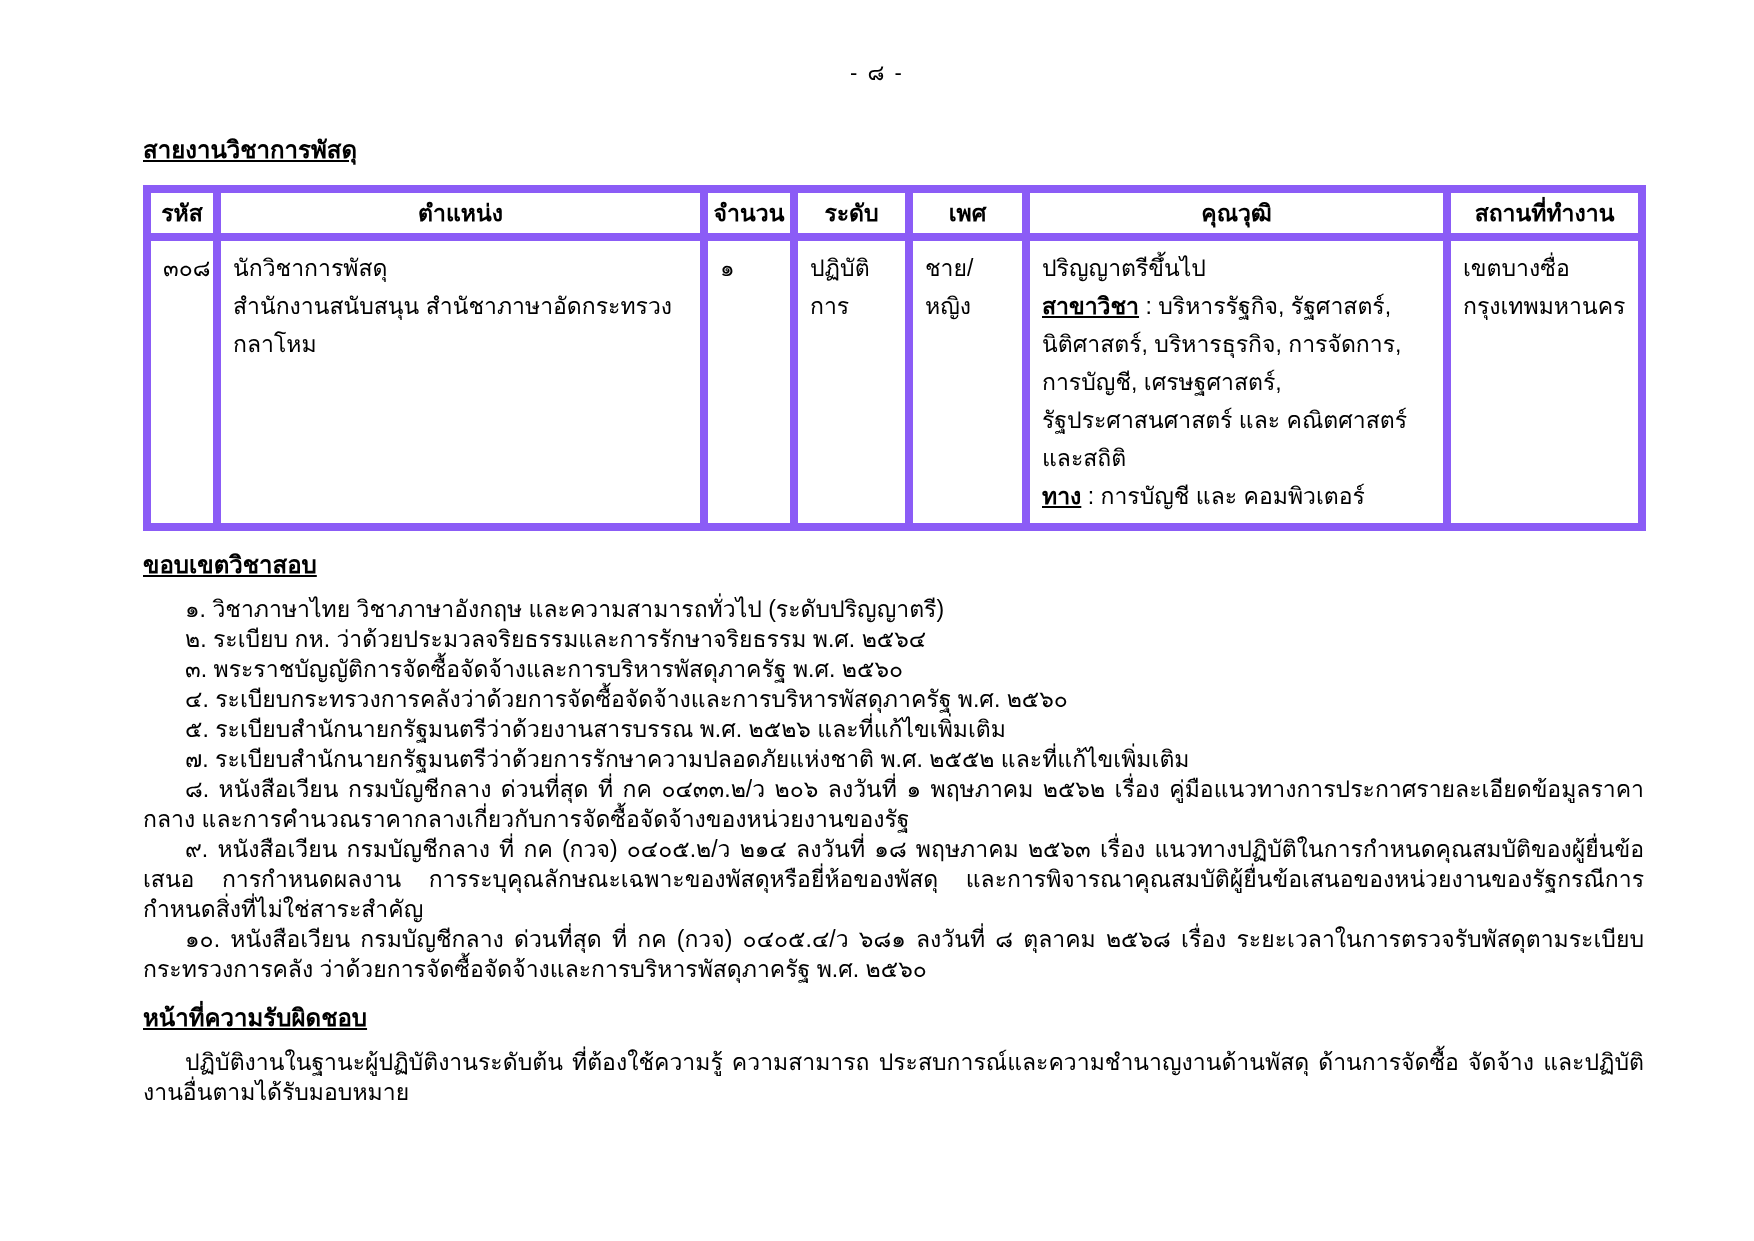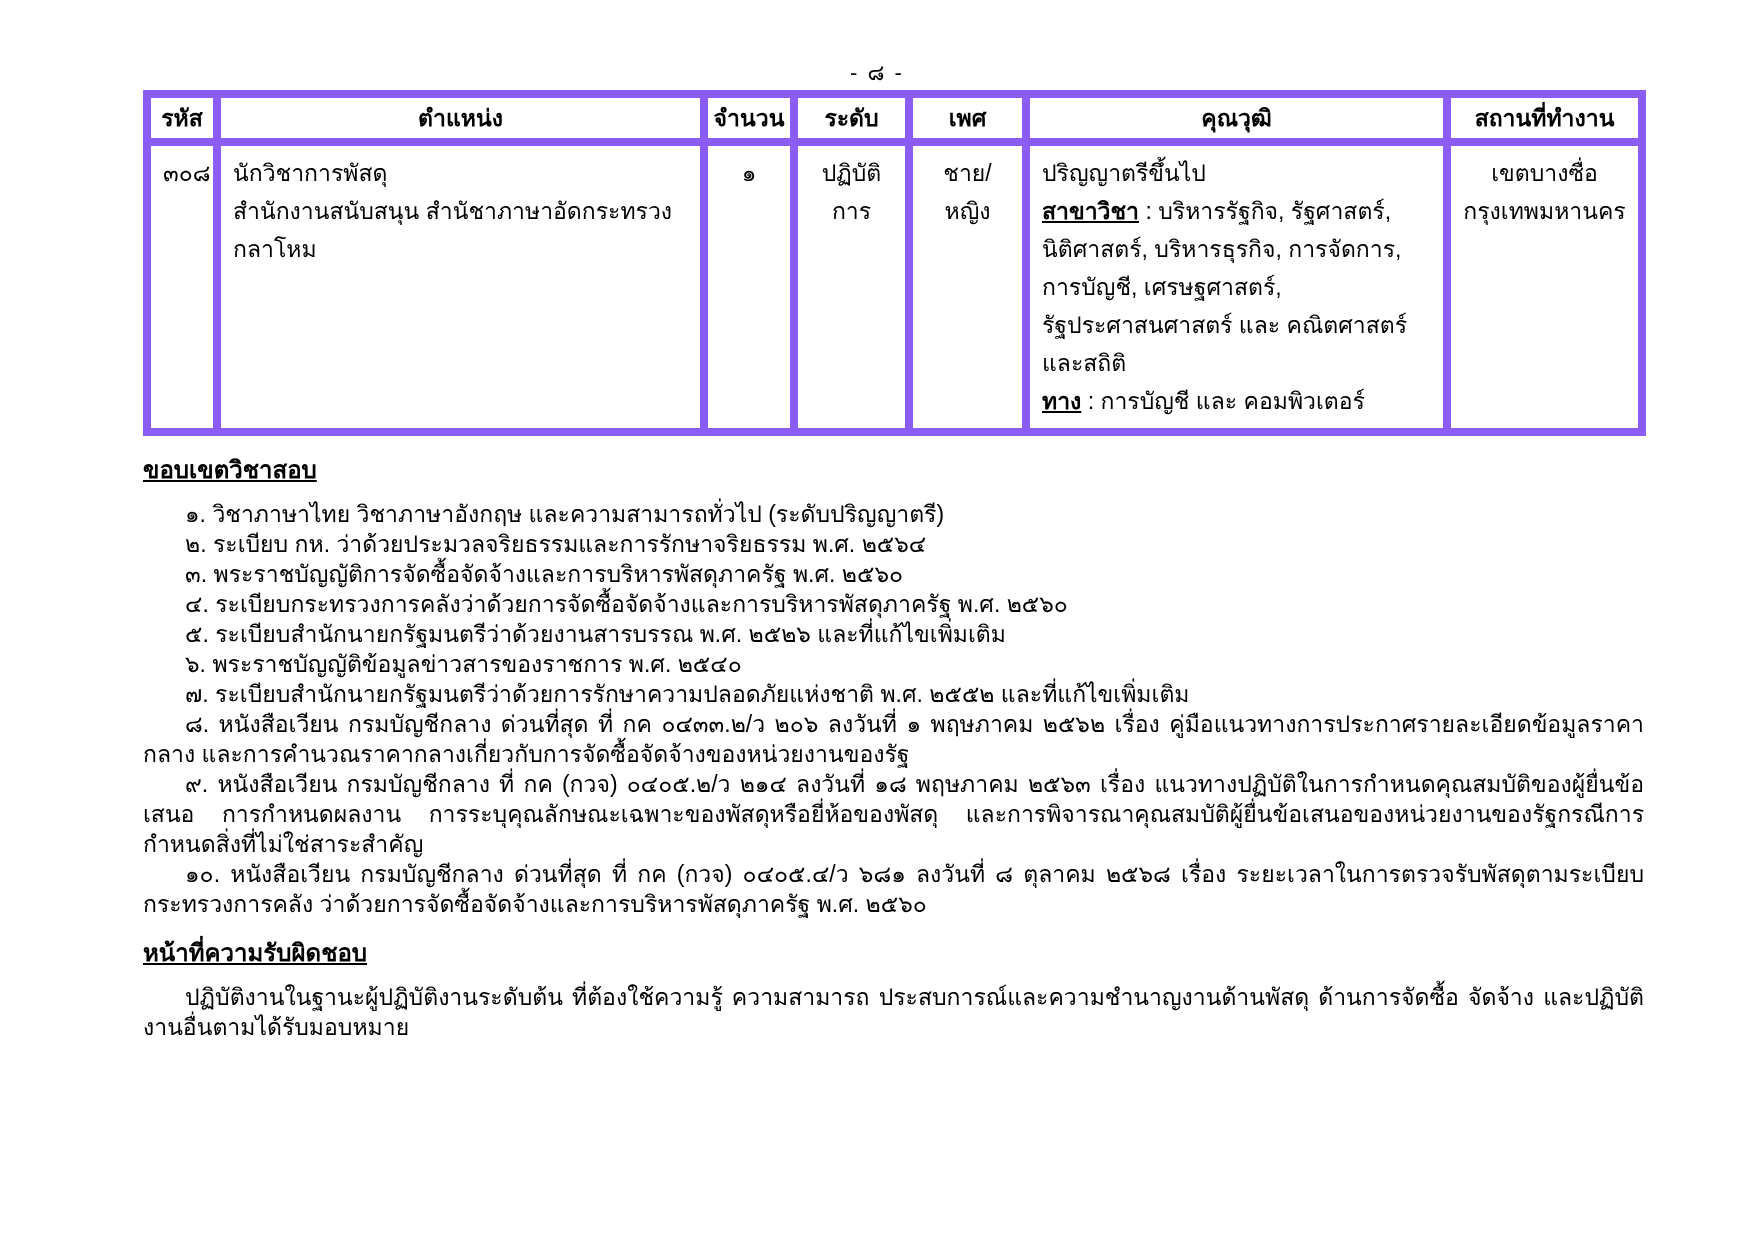"สายงานวิชาการพัสดุ" div.doc-title { html: none -> <div>สายงานวิชาการพัสดุ</div> }
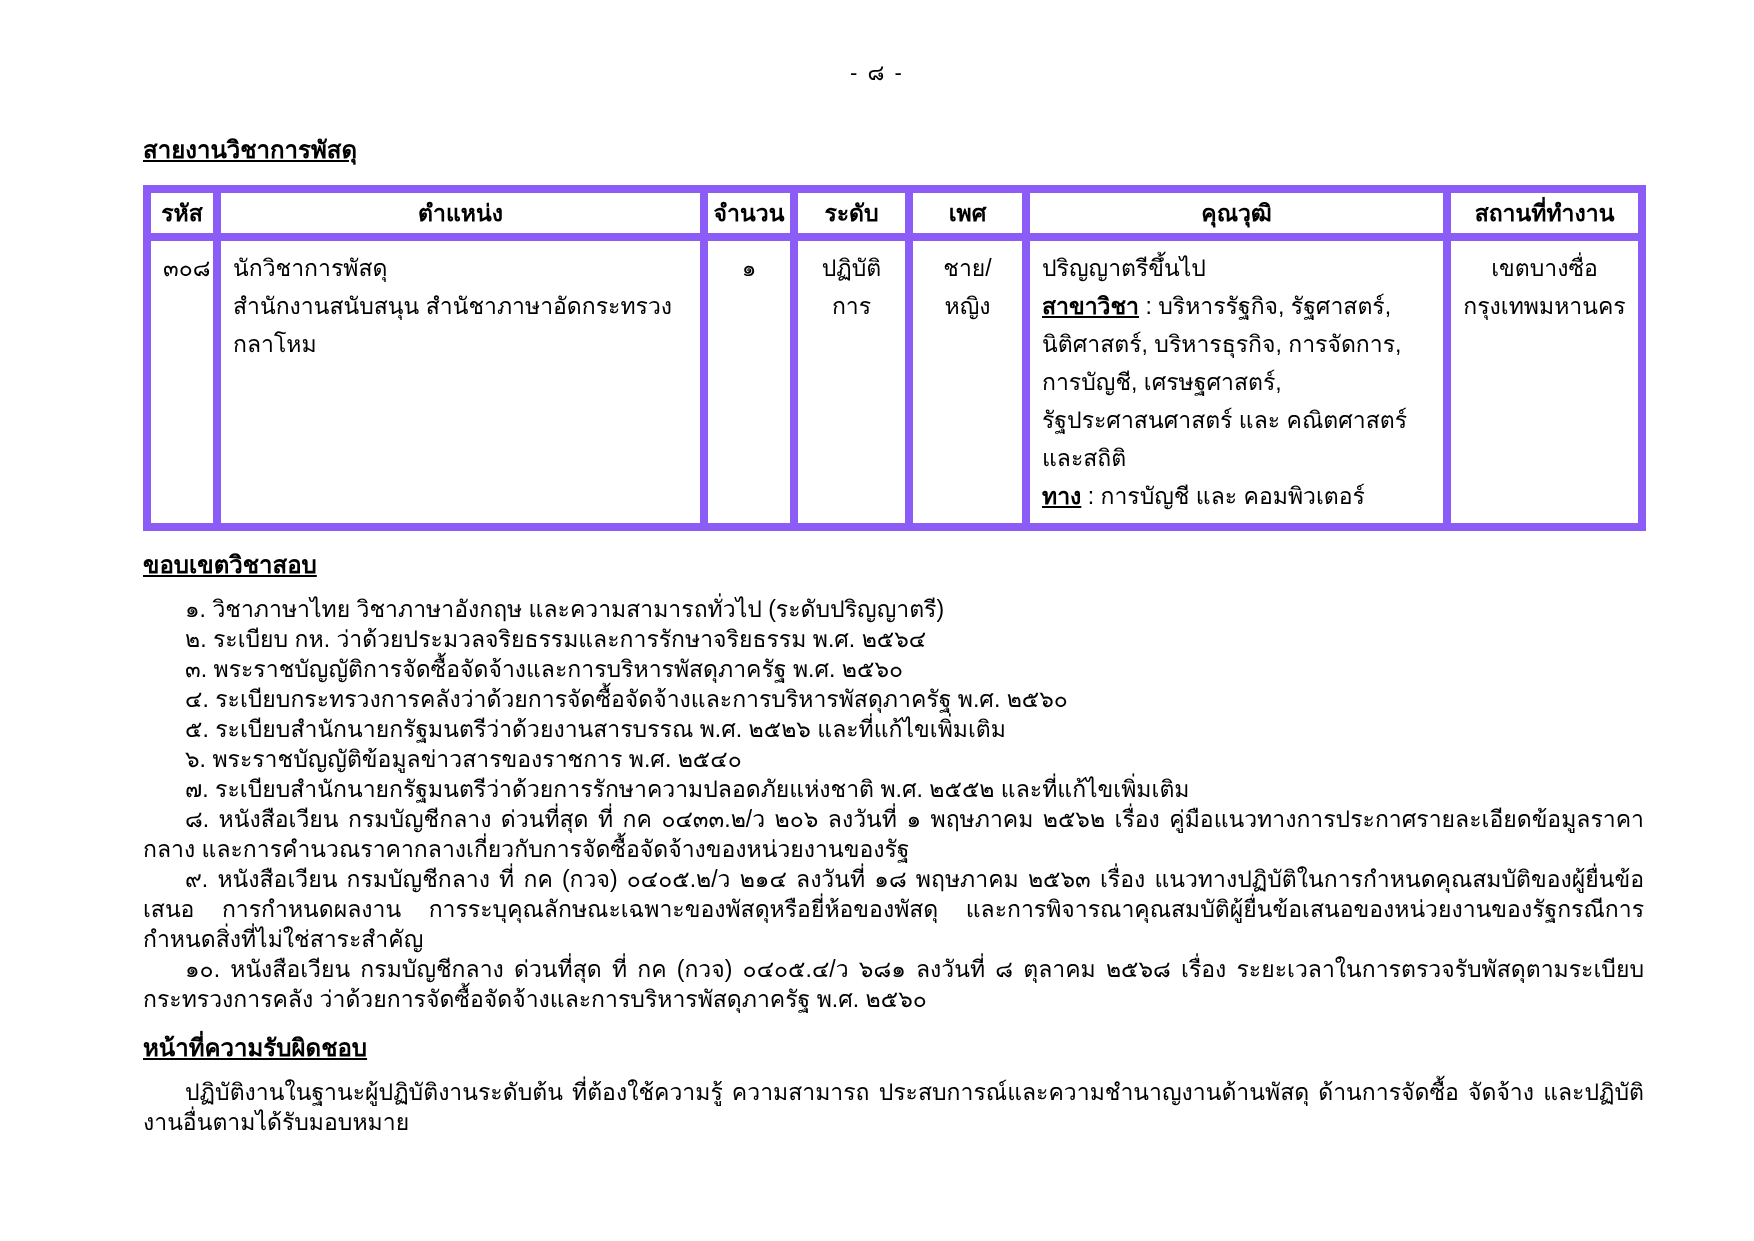"๓๐๘" td.center-col { text-align: center -> none }
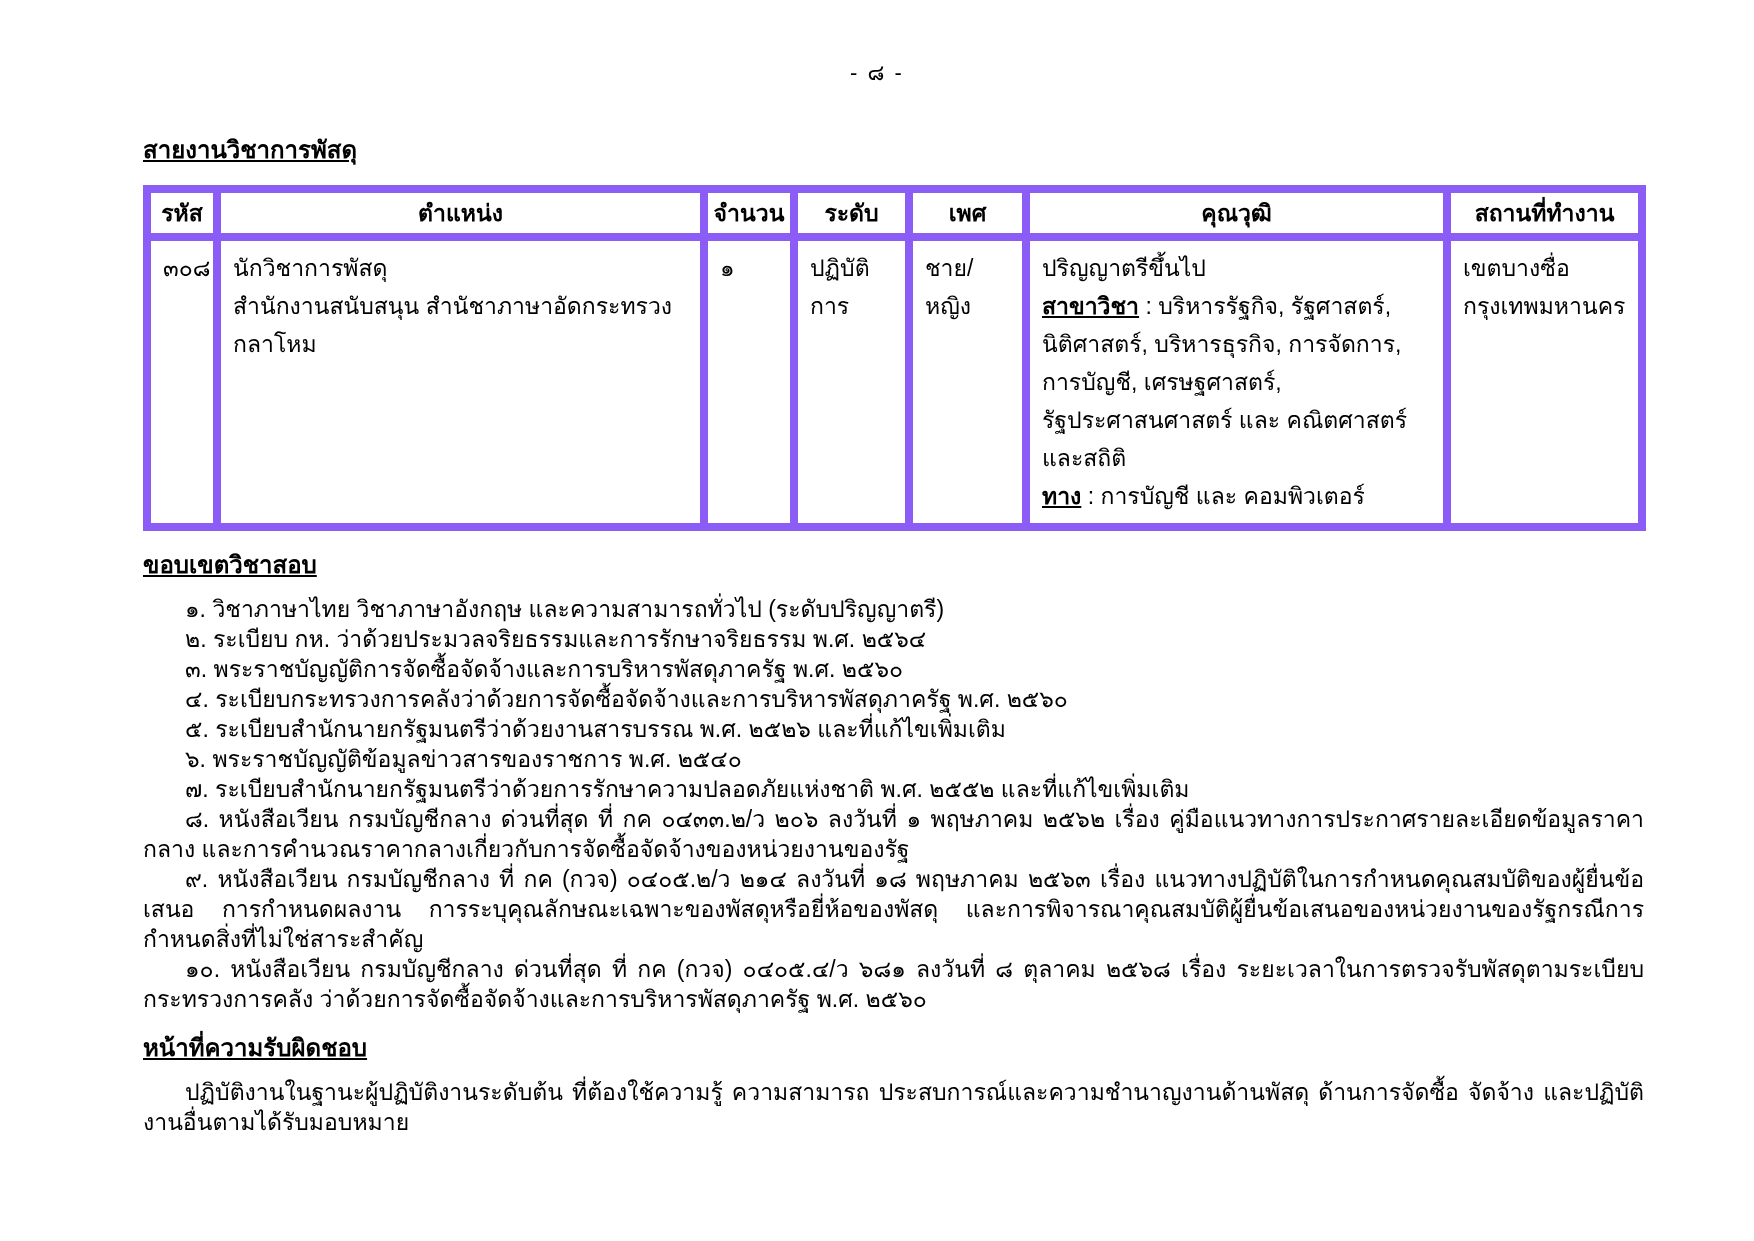"๖. พระราชบัญญัติข้อมูลข่าวสารของราชการ" p { html: <p>๖. พระราชบัญญัติข้อมูลข่าวสารของราชการ พ.ศ. ๒๕๔๐</p> -> none }
